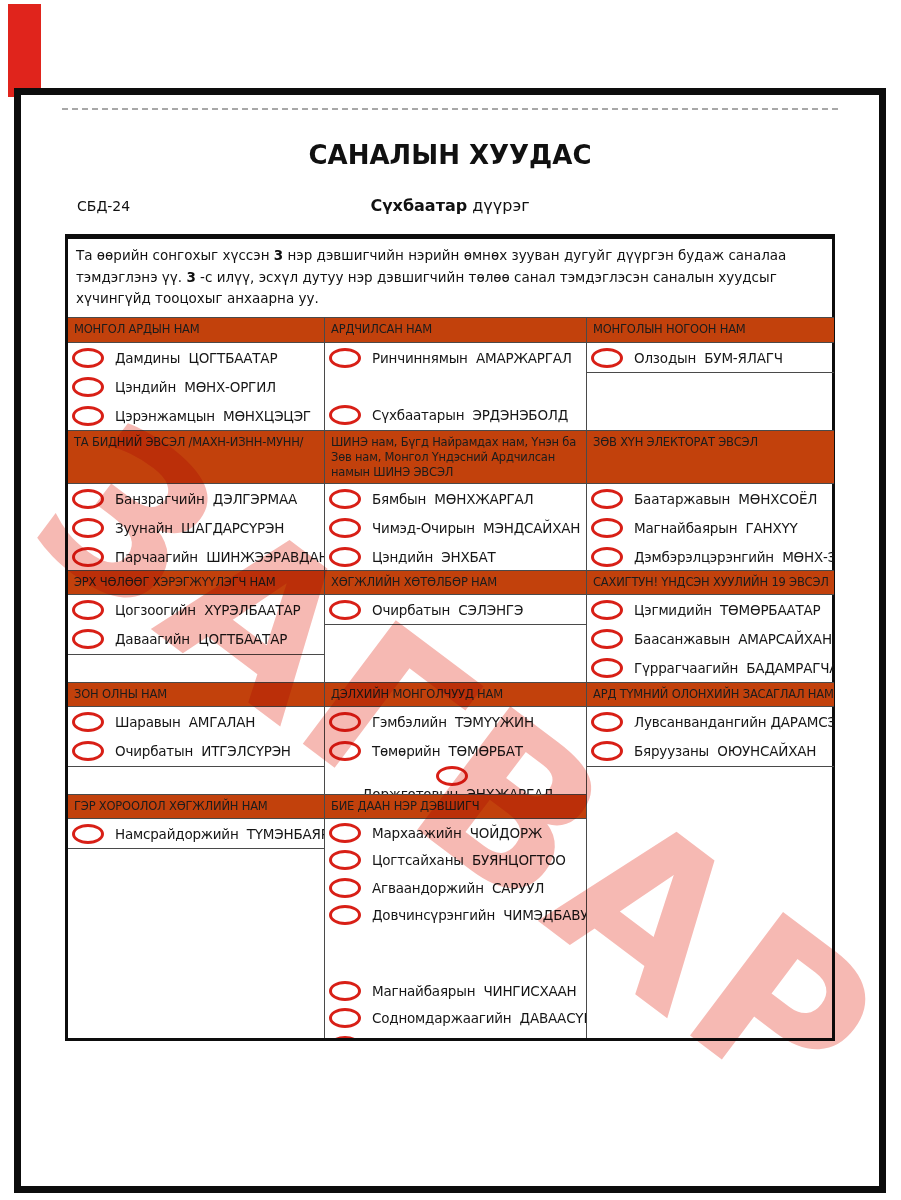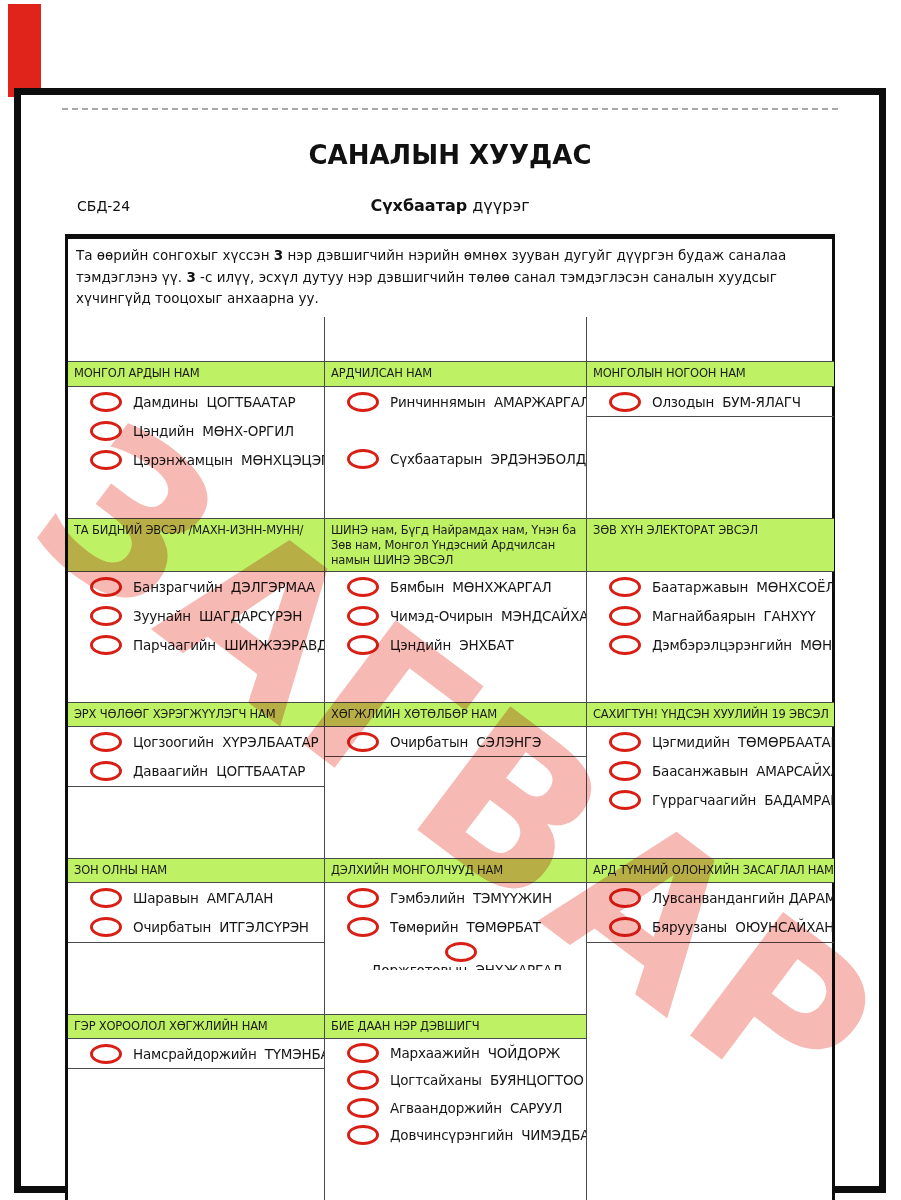"МОНГОЛ АРДЫН НАМ" .cell.hdr { background: #bef264 -> #c2410c; margin-top: 44px -> none }
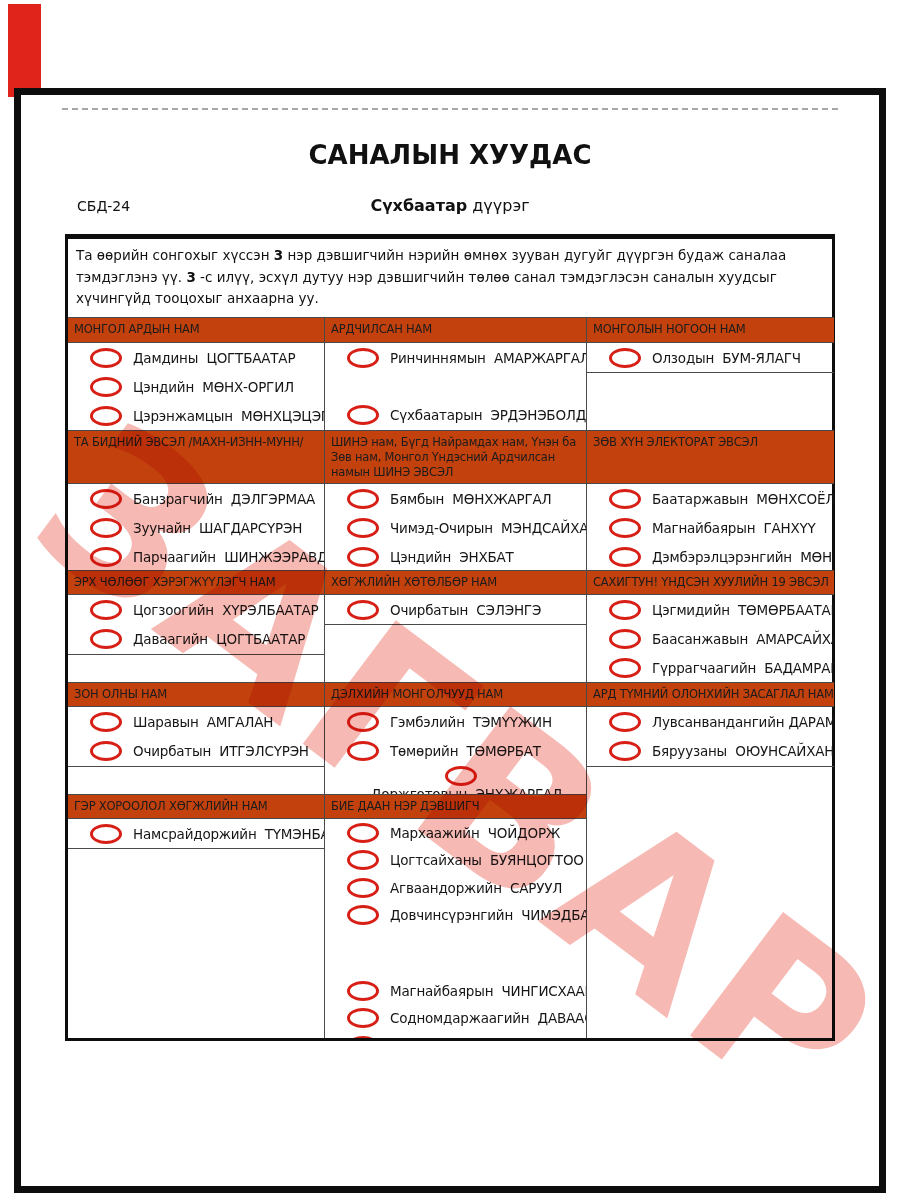"Дамдины ЦОГТБААТАР" .item { padding-left: 22px -> 4px }
